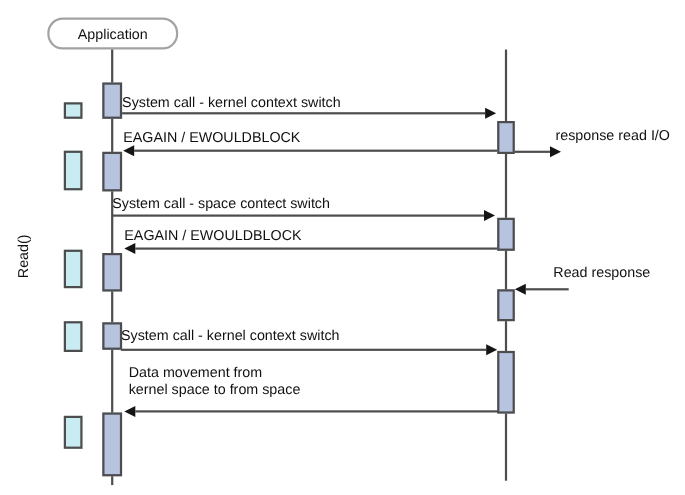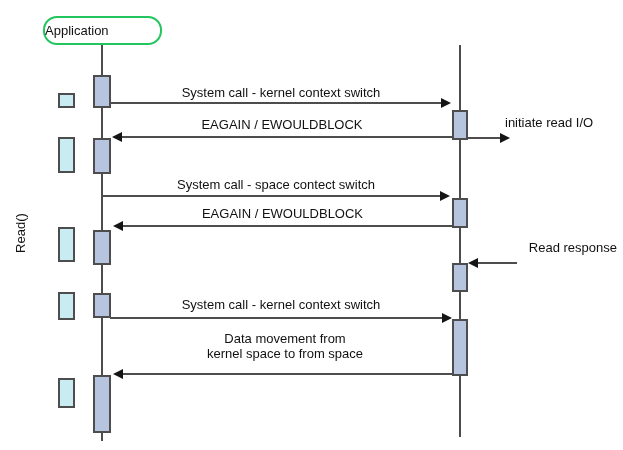"Application" .actor { border: 2px solid #22c55e -> 2px solid #a3a3a3; justify-content: flex-start -> center }
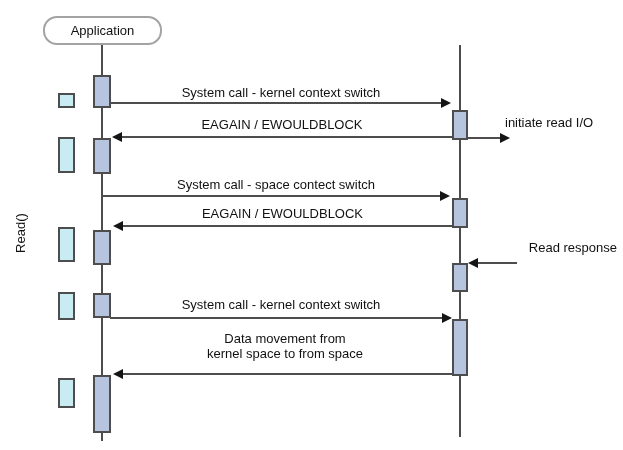"System call - kernel context" .msg-label { text-align: center -> left }
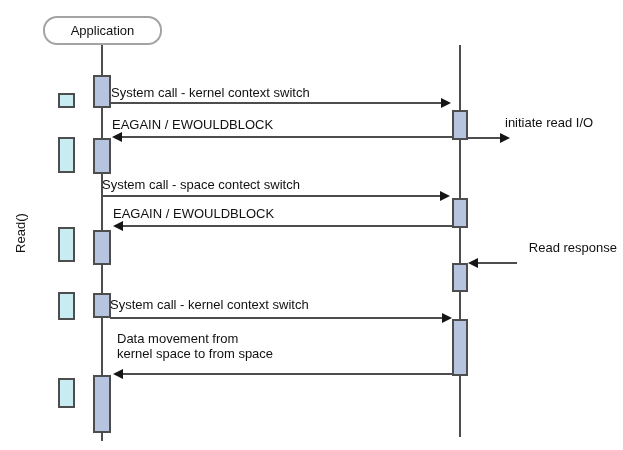"initiate read I/O" div.msg-label { text: initiate -> response }
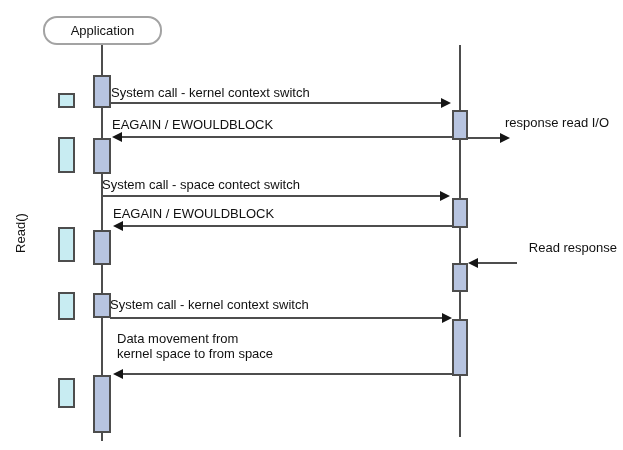"Read response" div.msg-label { text-align: right -> none }
